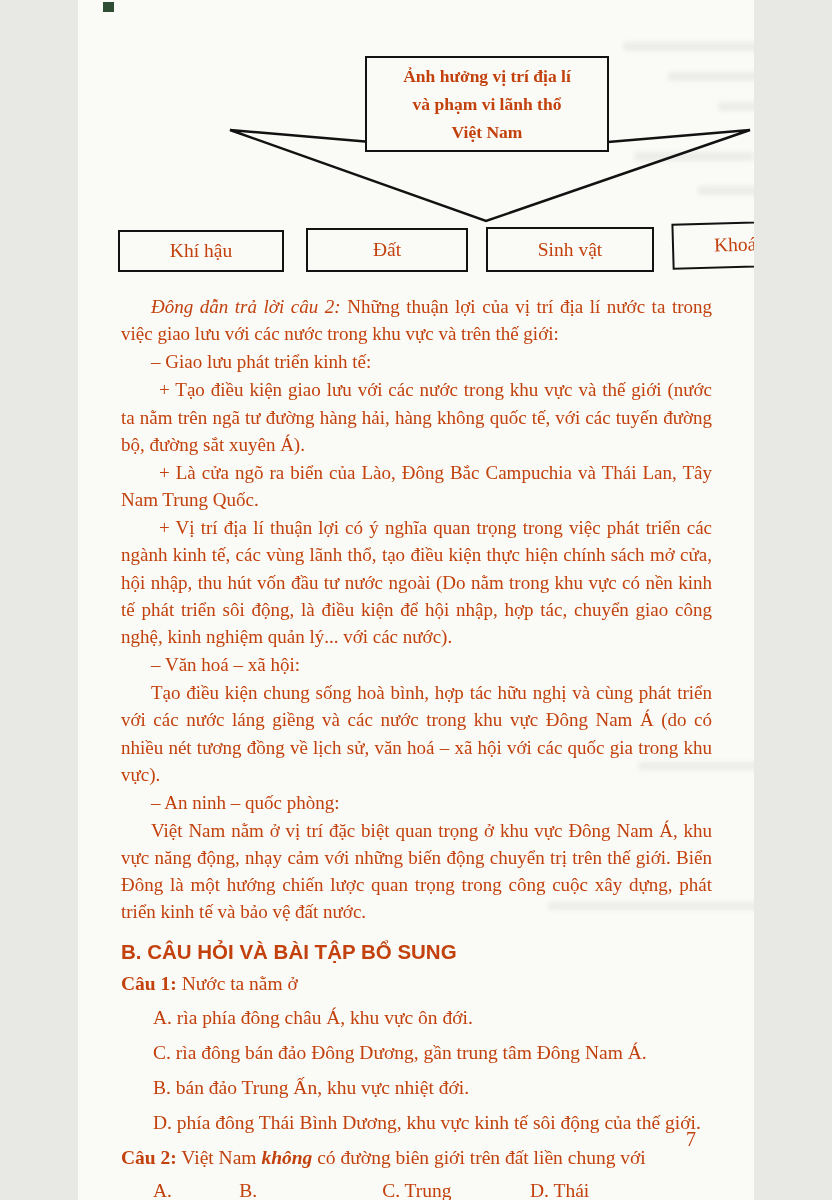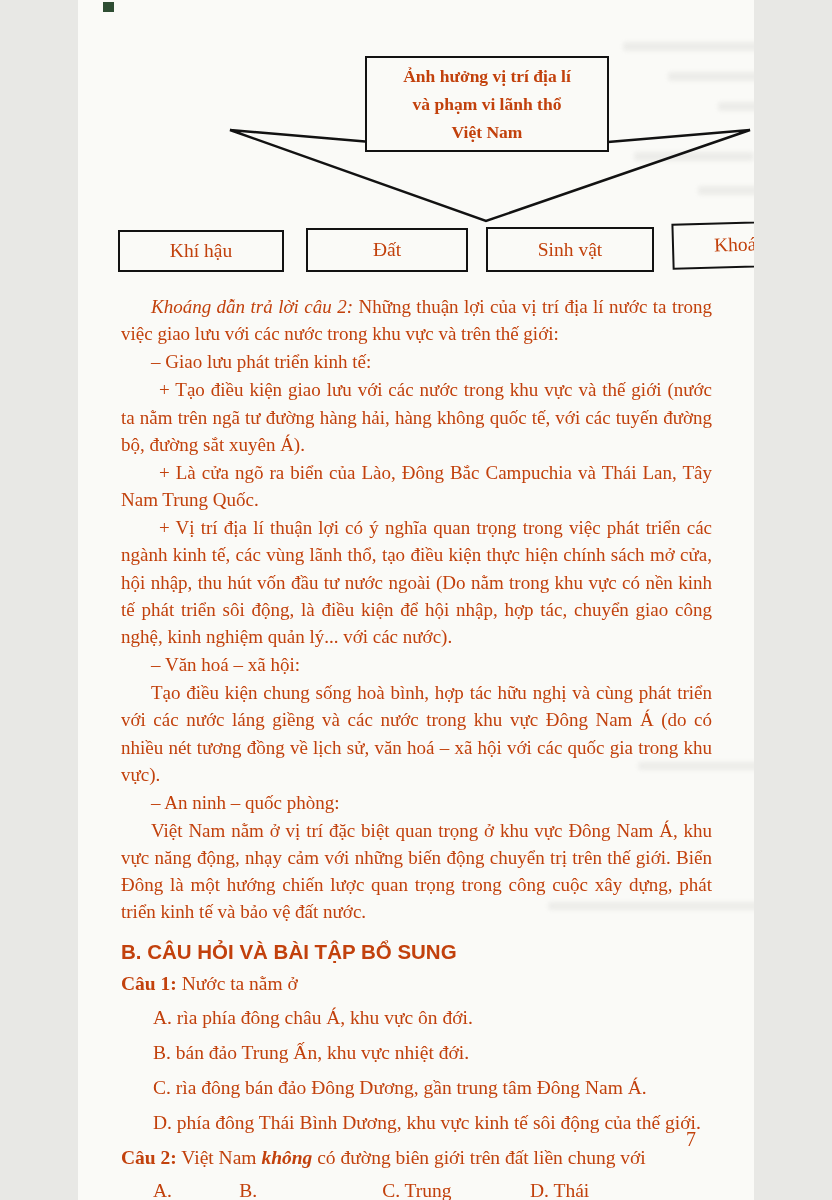"Khoáng dẫn trả lời câu" span.lead-italic { text: Khoáng -> Đông }
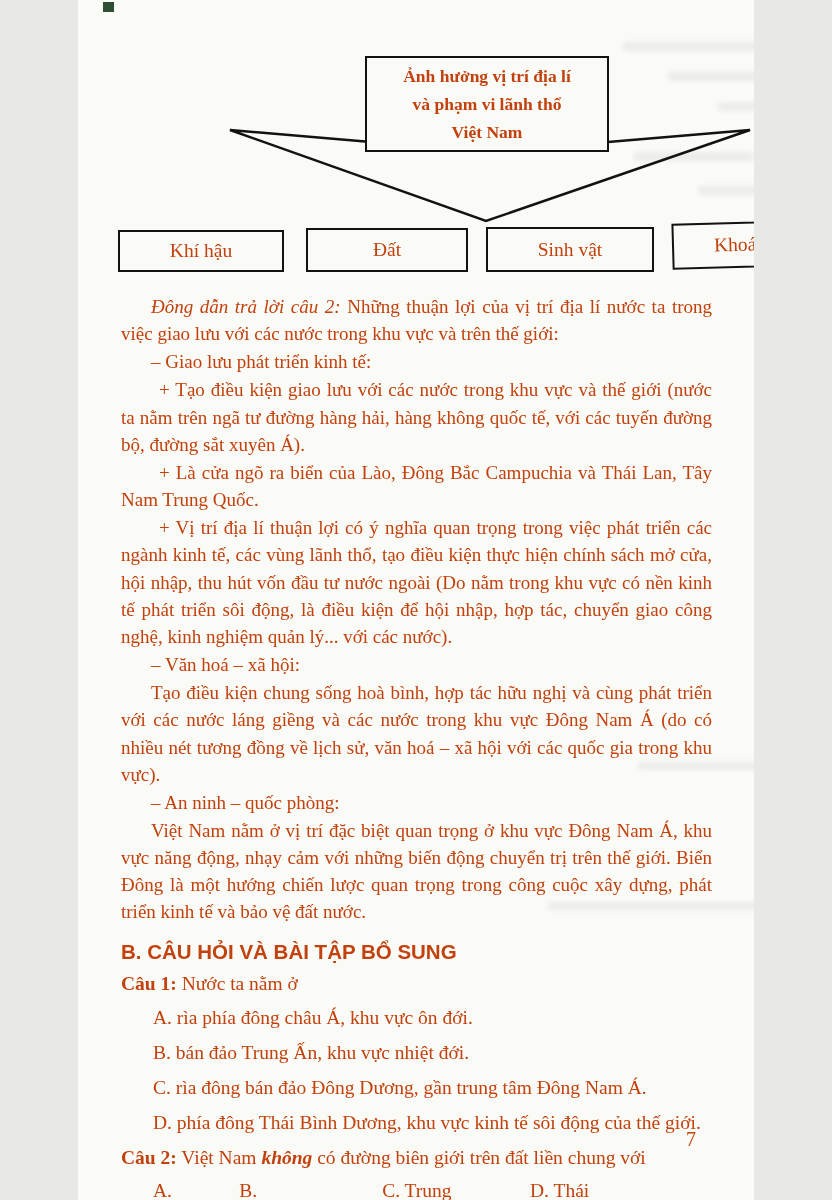"B. bán đảo Trung Ấn," p.option { order: before "C. rìa đông bán đảo" -> after "C. rìa đông bán đảo" }
